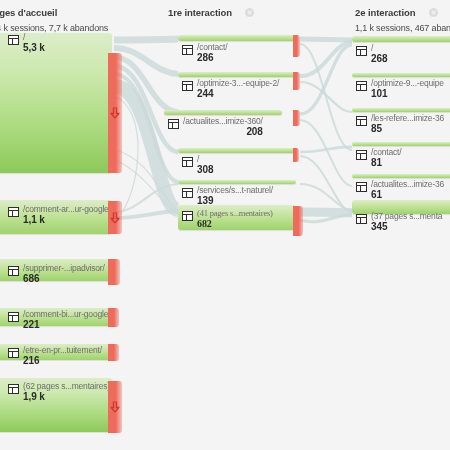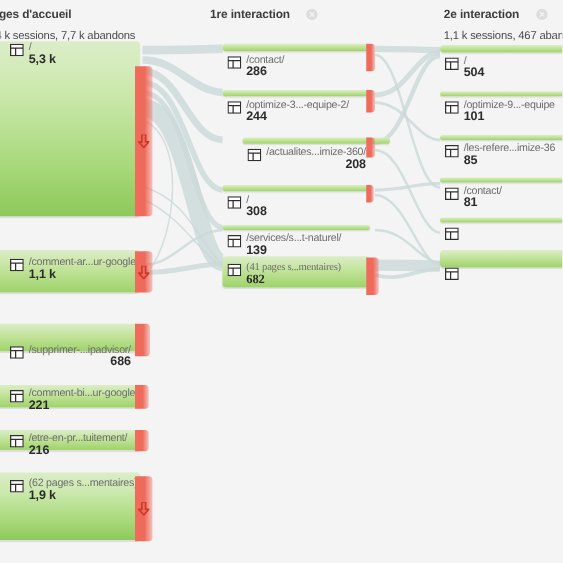"504" span.lbl-count { text: 504 -> 268 }
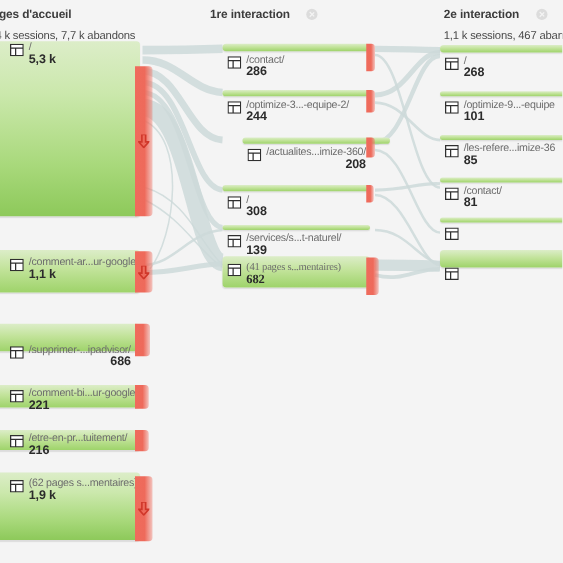"/actualites...imize-360/" div.node { left: 194px -> 164px }
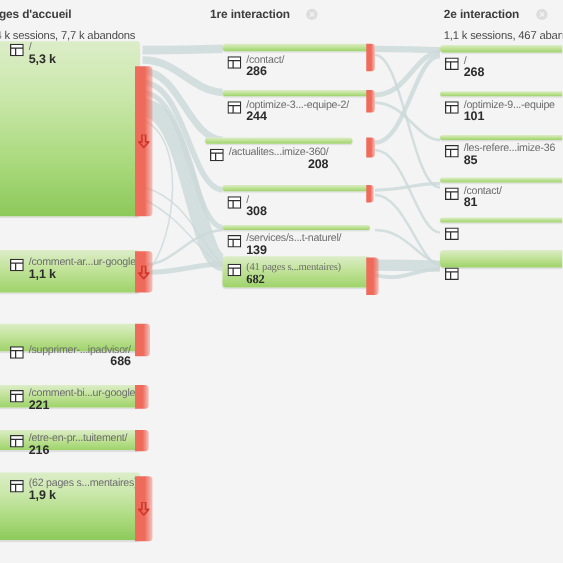"/actualites...imize-36" span.lbl-text { html: none -> <span> <span>/actualites...imize-36</span> <span>61</span> </span> }
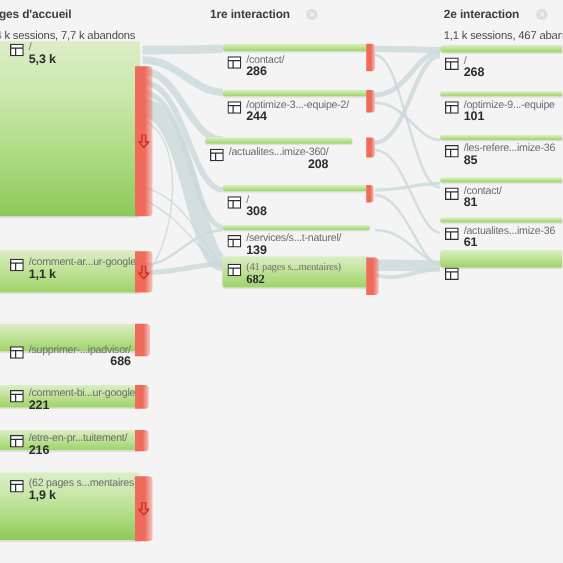"(37 pages s...menta" span.lbl-text { html: none -> <span> <span>(37 pages s...menta</span> <span>345</span> </span> }
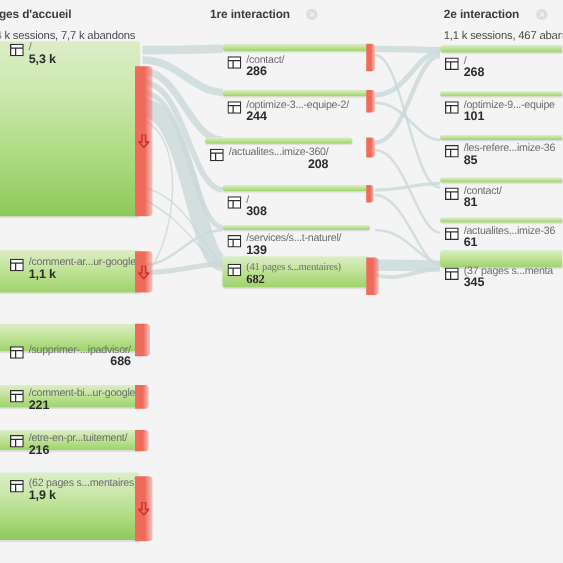"/supprimer-...ipadvisor/" div.node-row { text-align: right -> none; top: 16px -> 5px }
